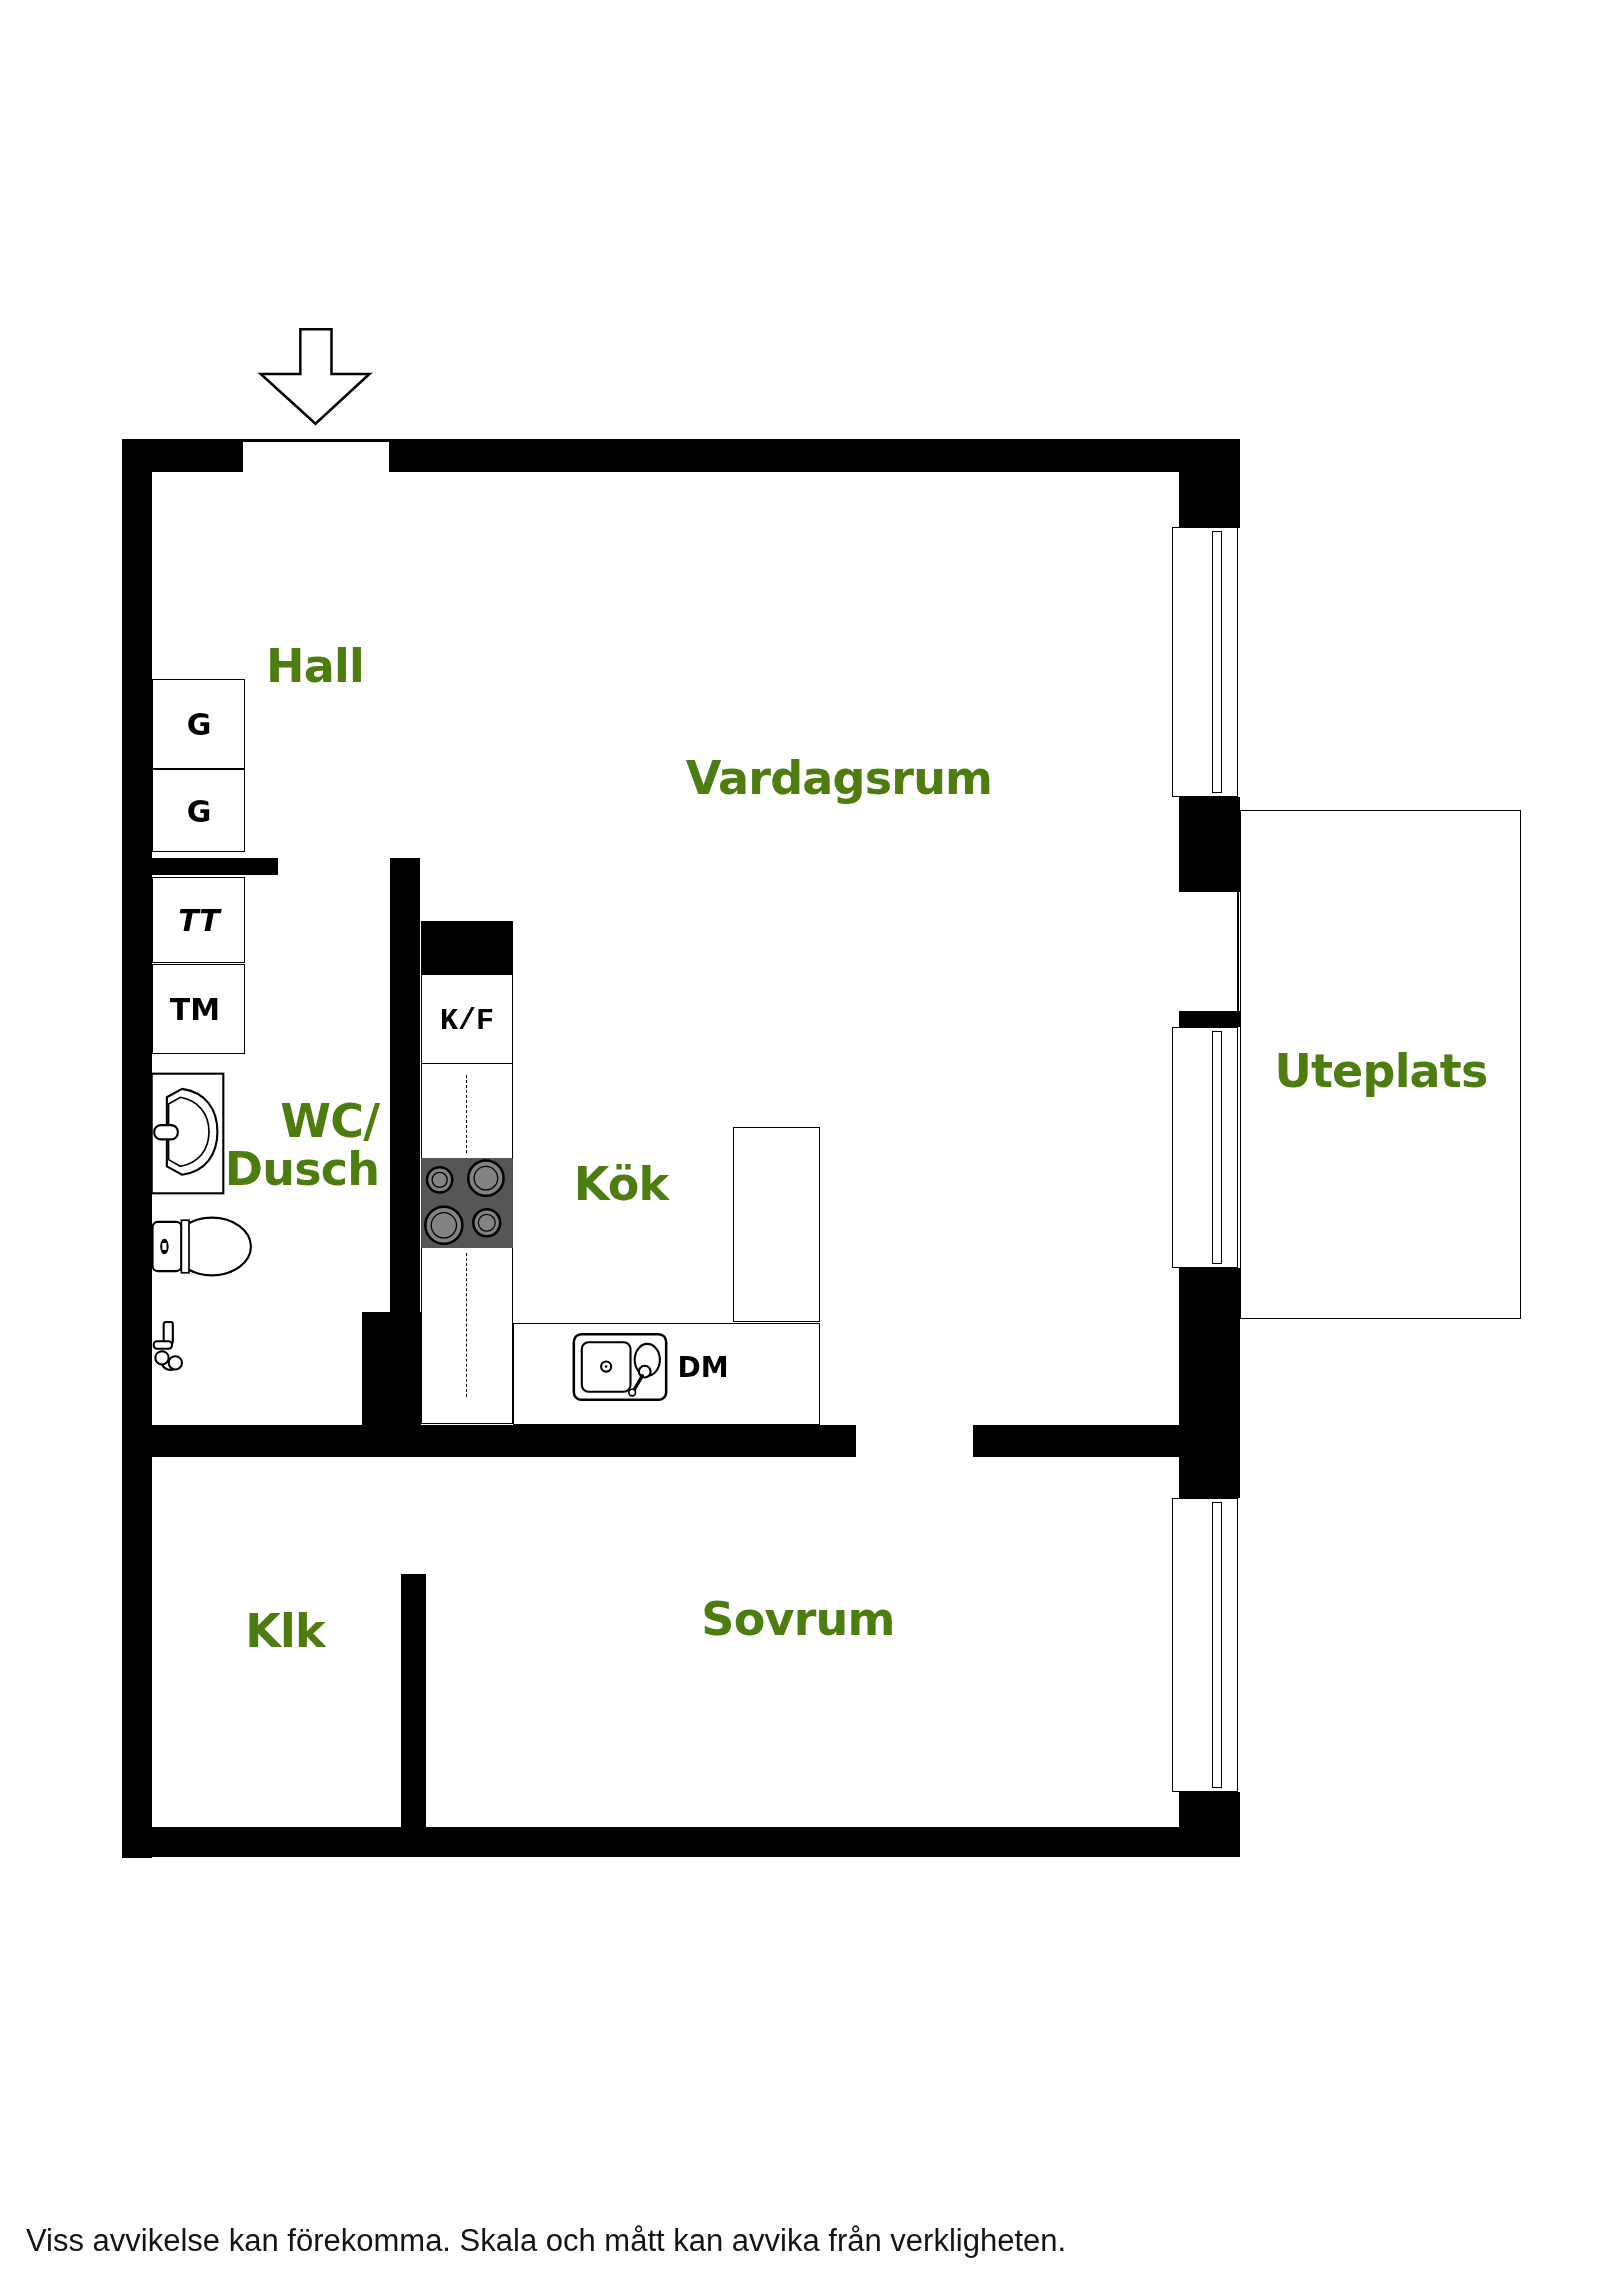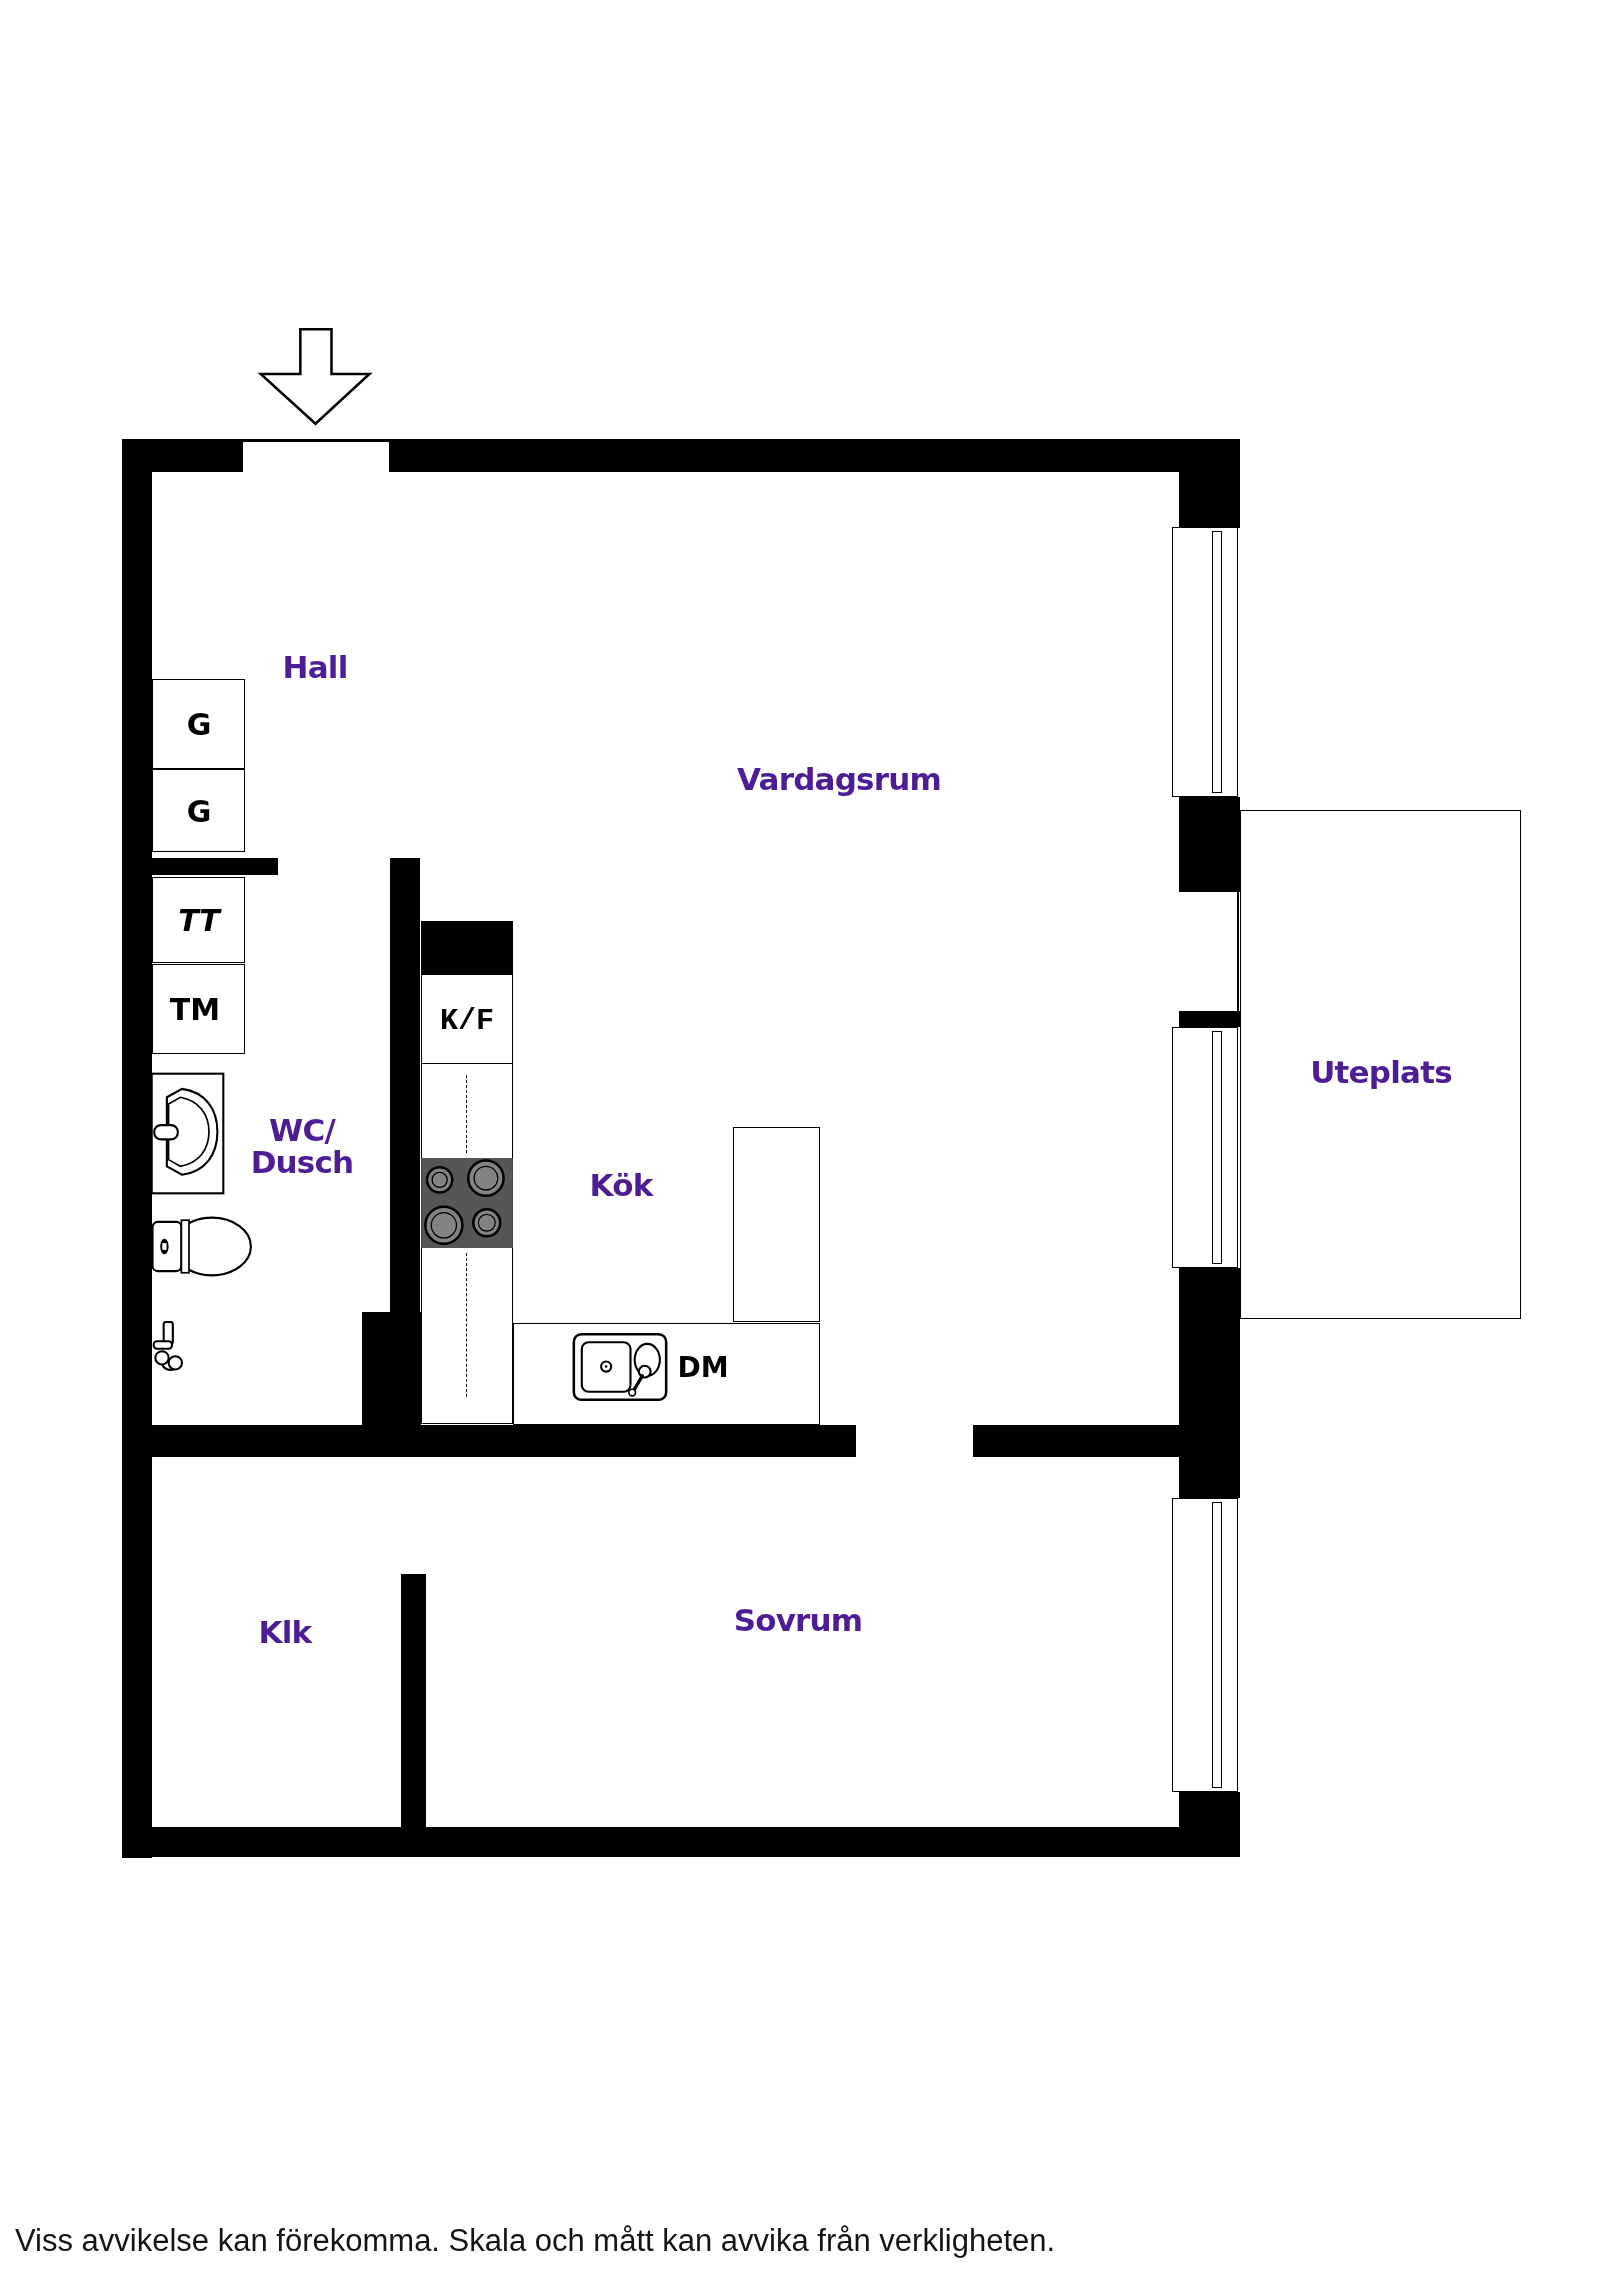"Hall" .roomlabel { color: #4c1d95 -> #4d7c0f; font-size: 31px -> 46px; text-align: center -> right }
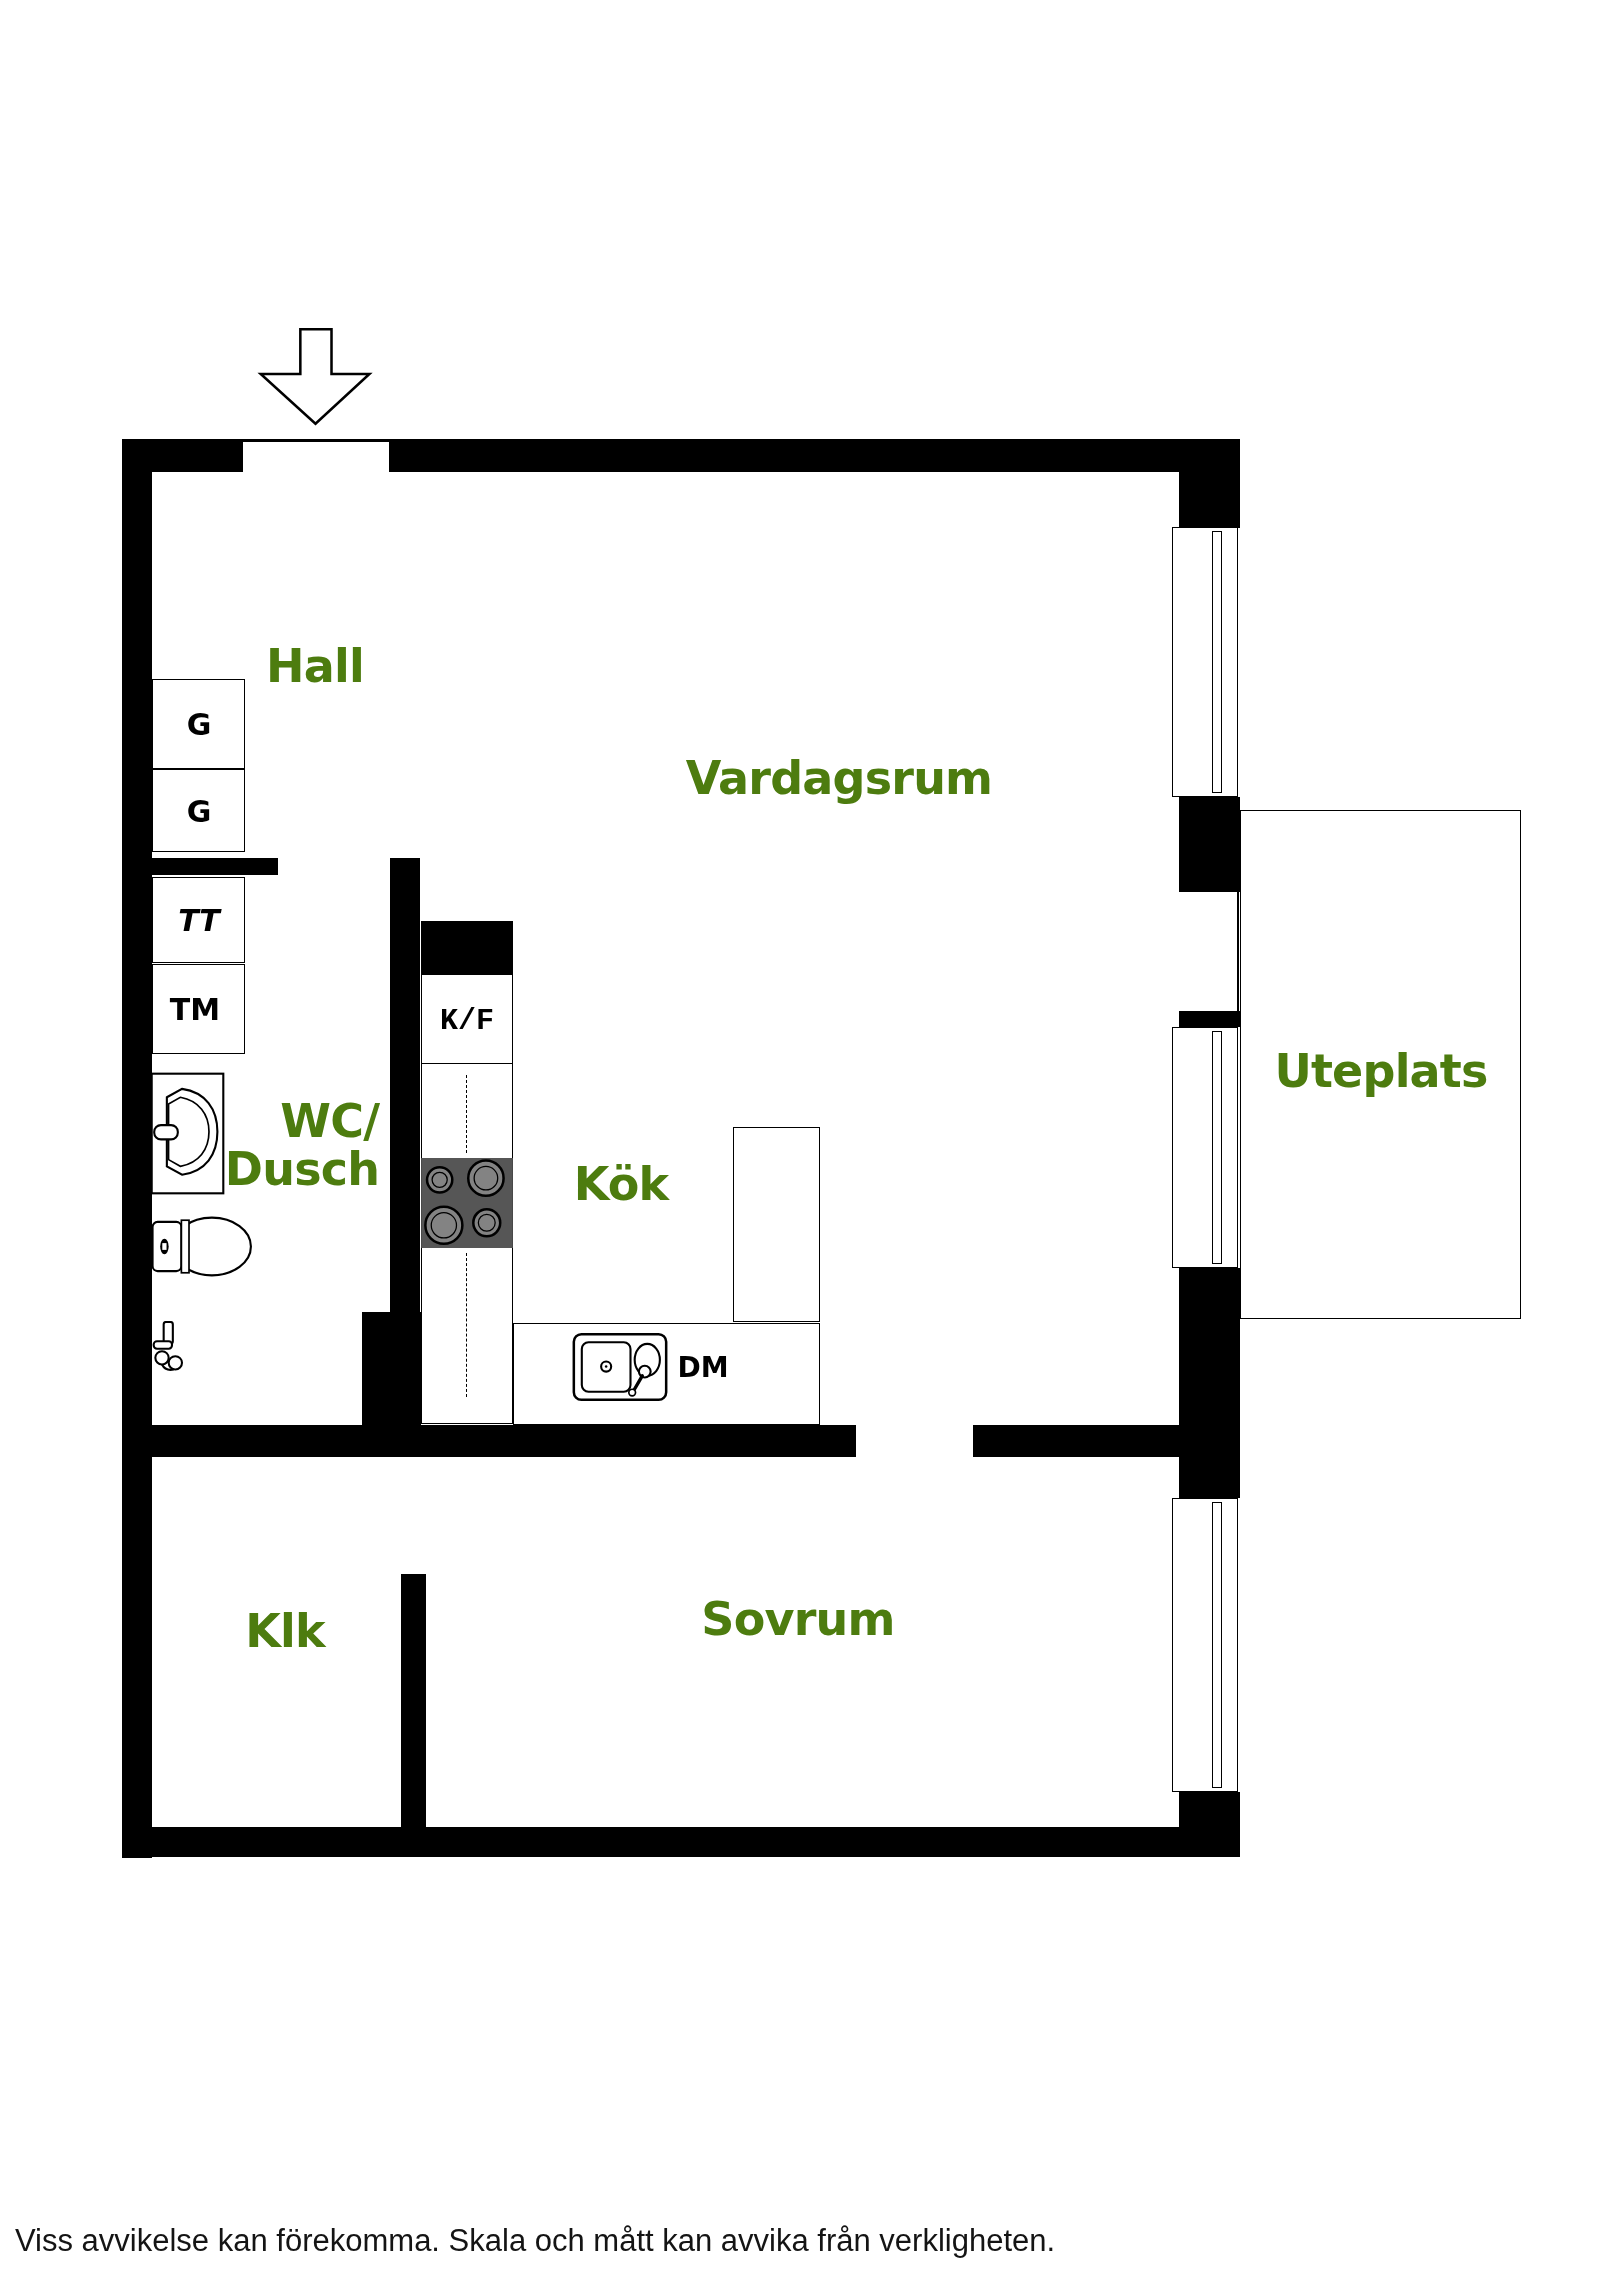"Viss avvikelse kan förekomma. Skala" #disclaimer { left: 15px -> 26px }
